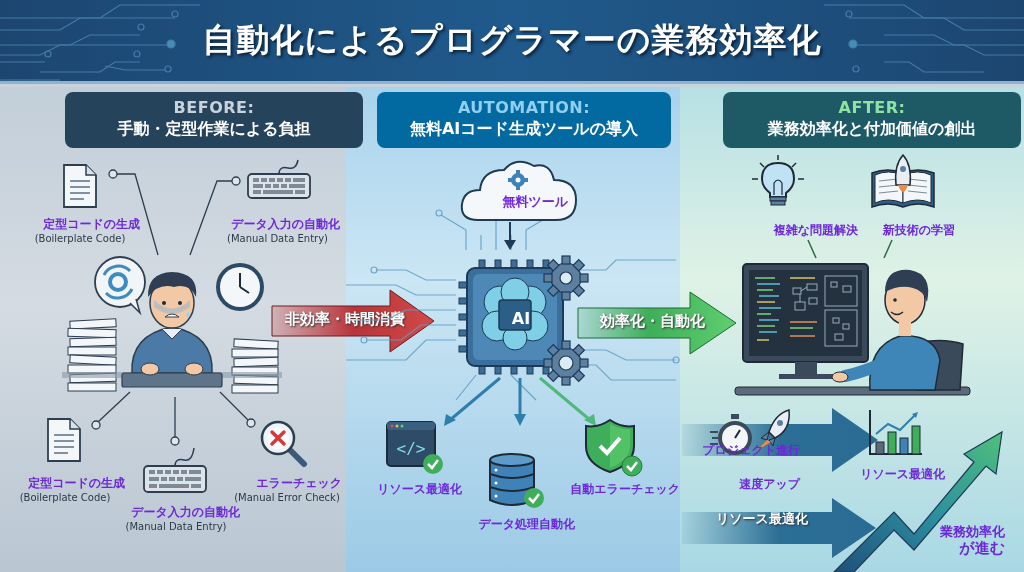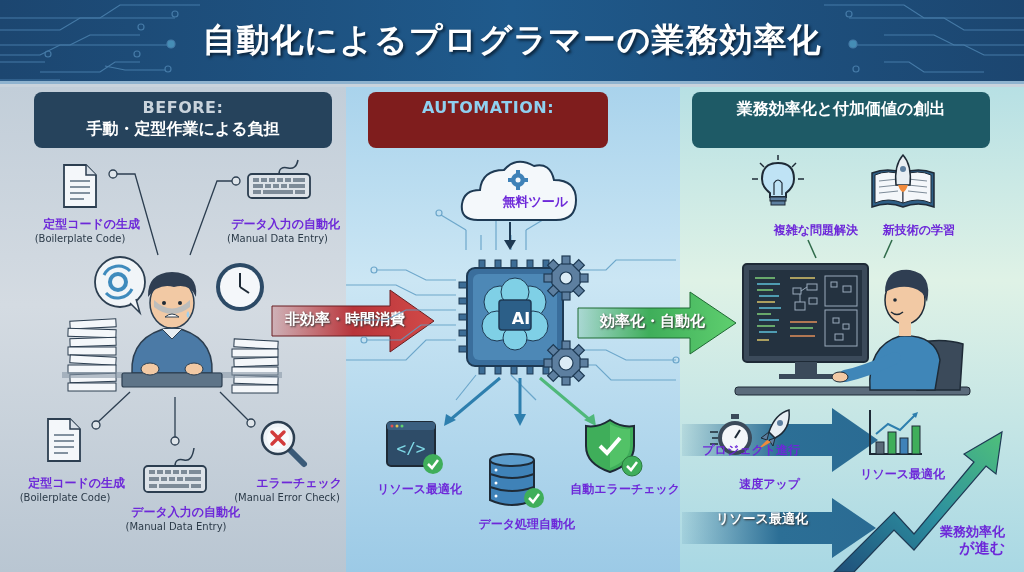"BEFORE:" .phead { margin-left: none -> 31px }
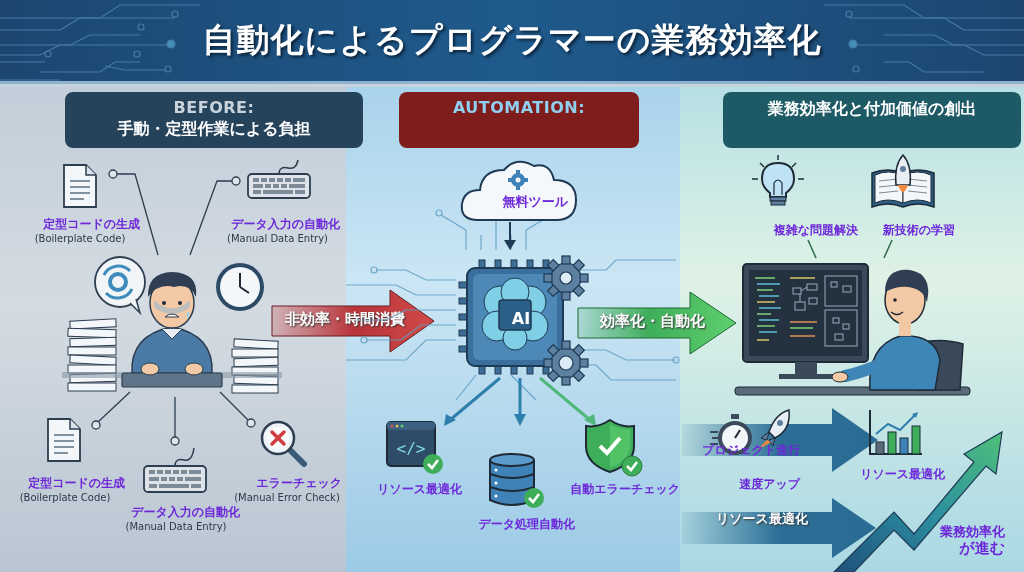"AUTOMATION:" #auto-head { background: #7f1d1d -> #0369a1; left: 368px -> 346px; width: 240px -> 294px }
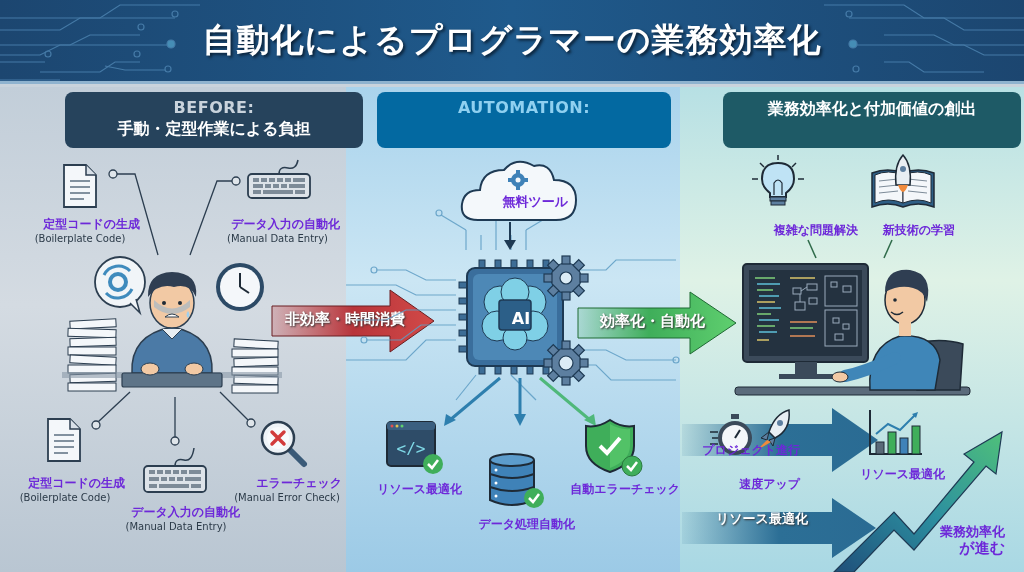"AFTER:" div.t1 { html: none -> <div>AFTER:</div> }
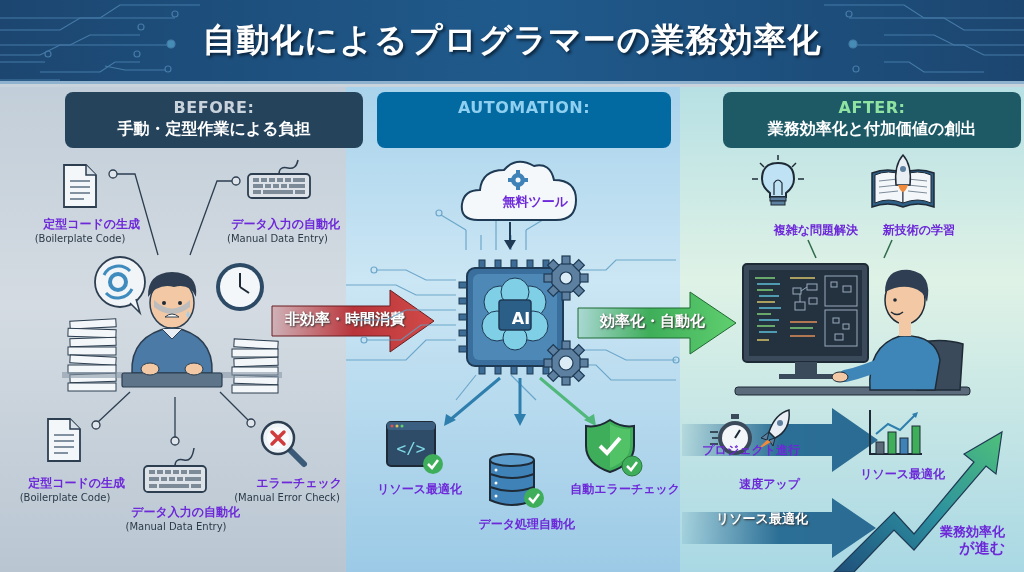"無料AIコード生成ツールの導入" div.t2 { html: none -> <div>無料AIコード生成ツールの導入</div> }
